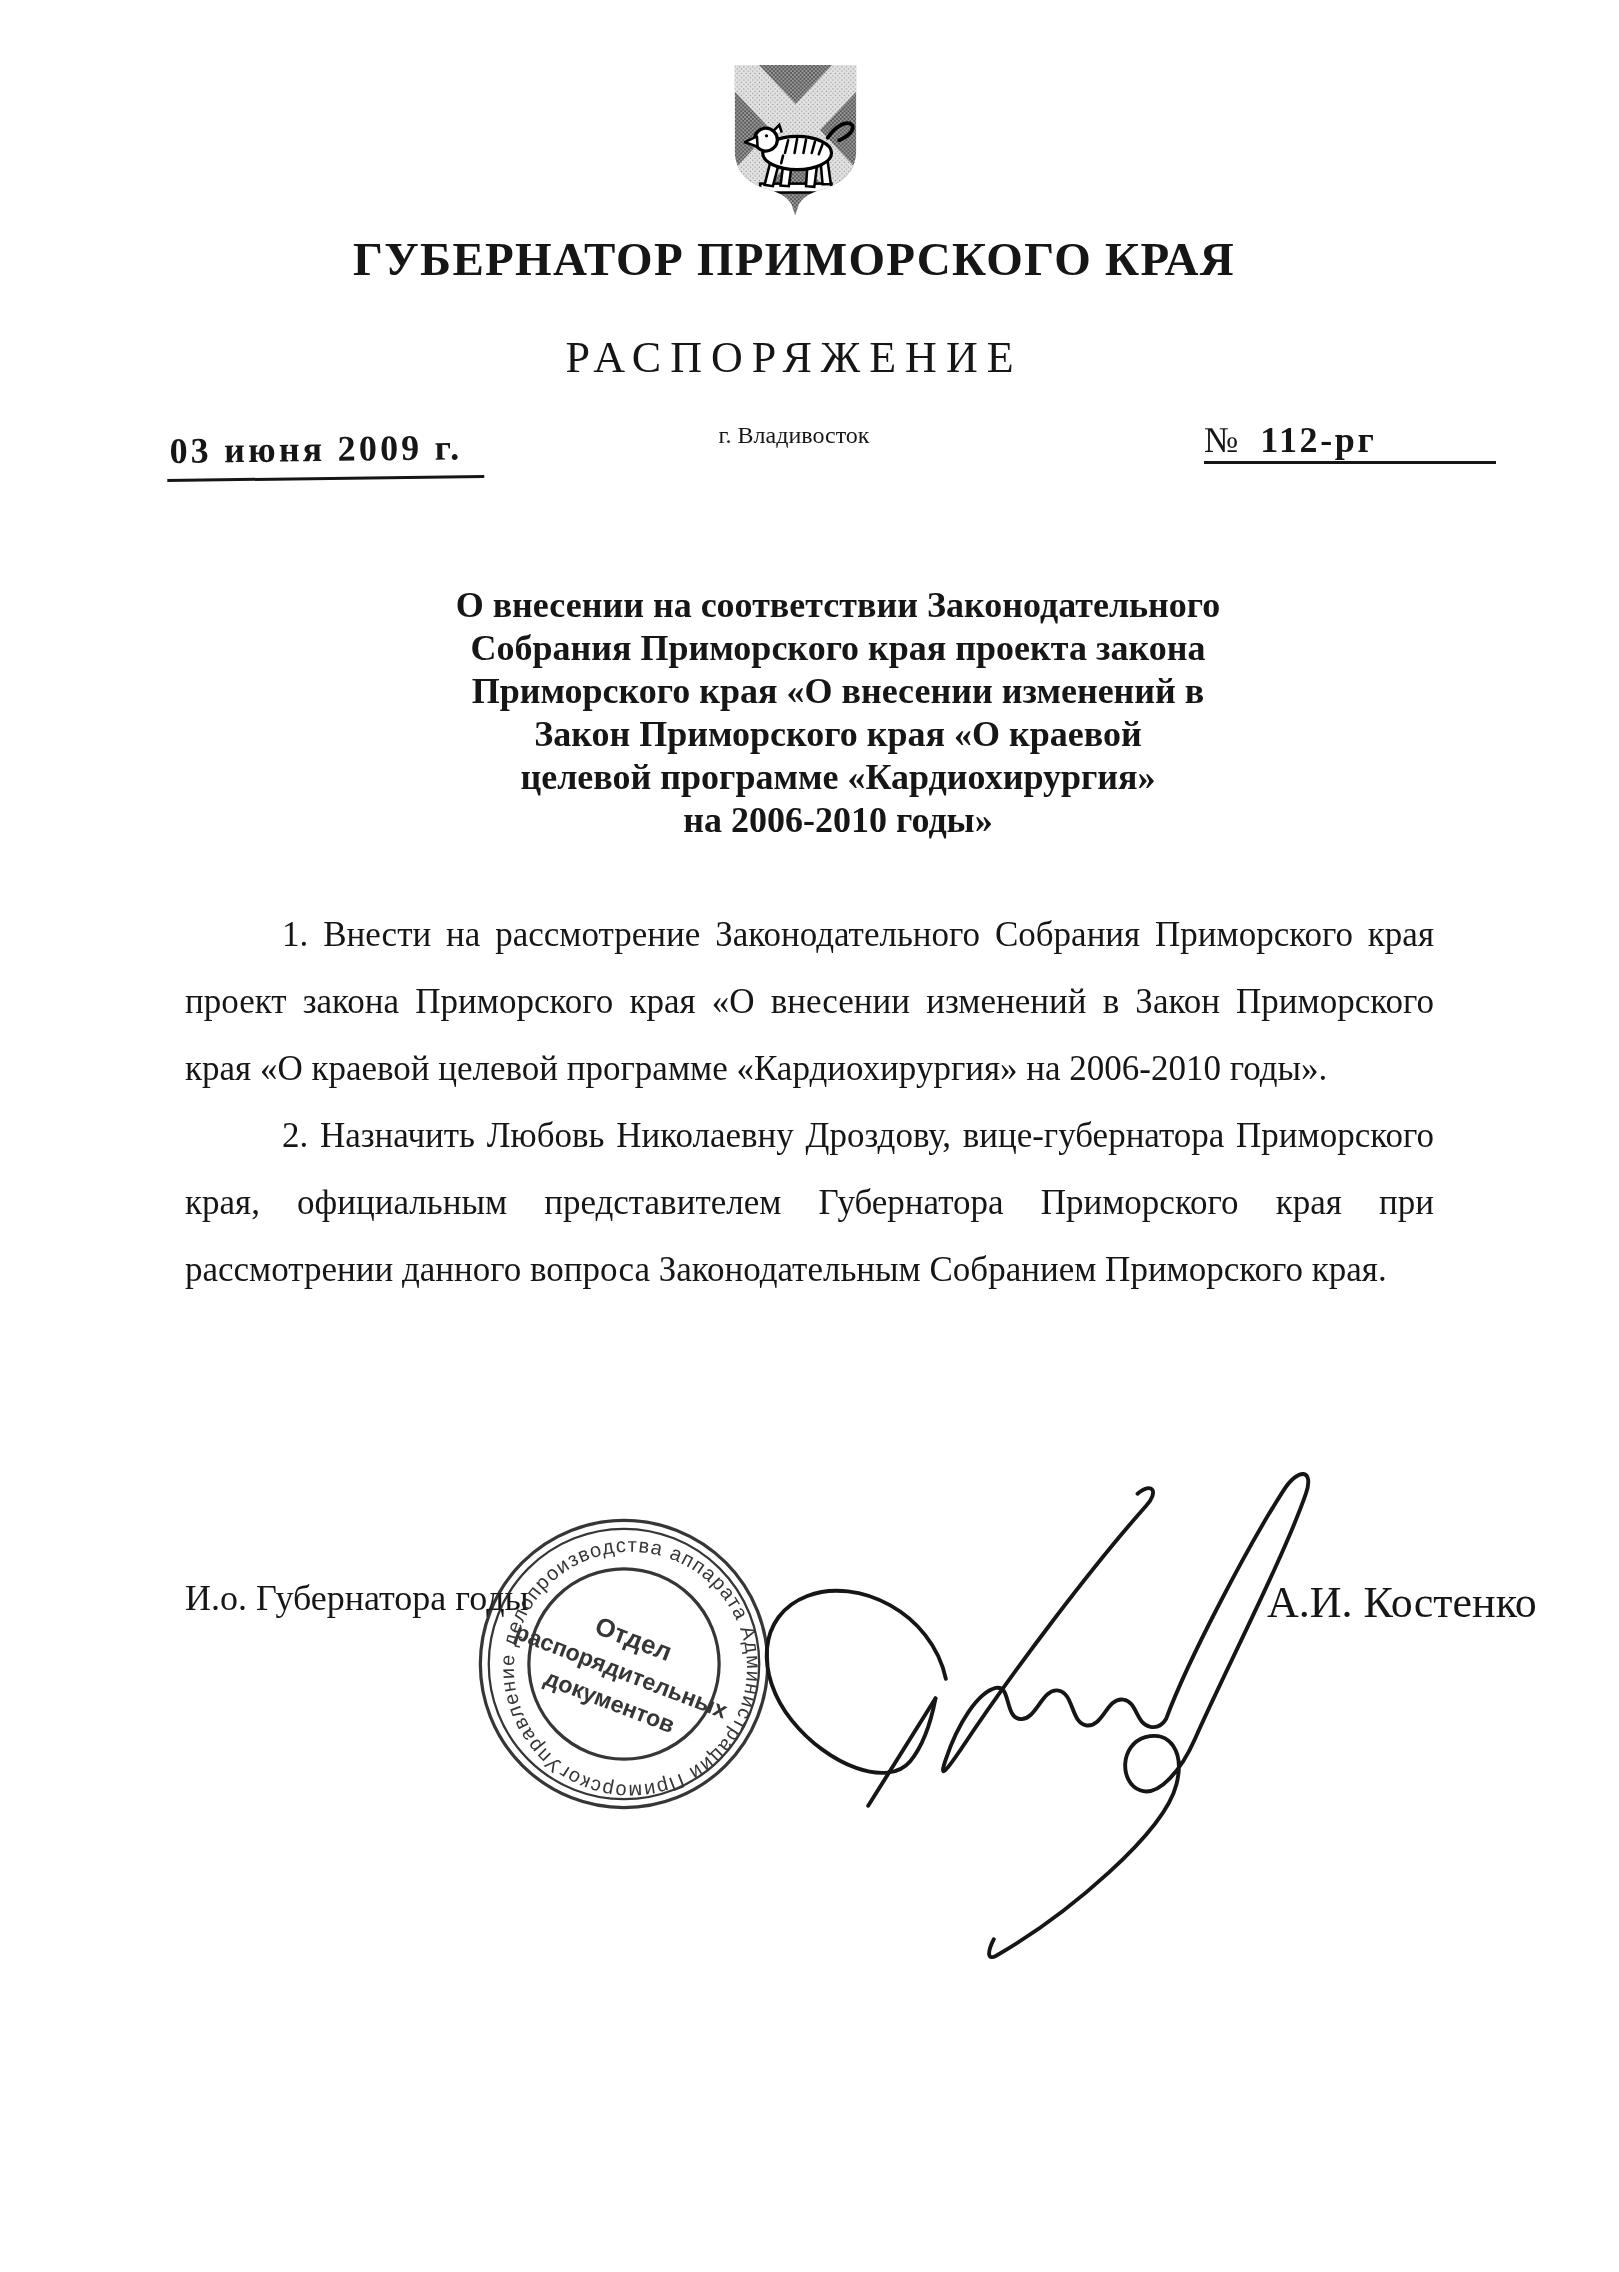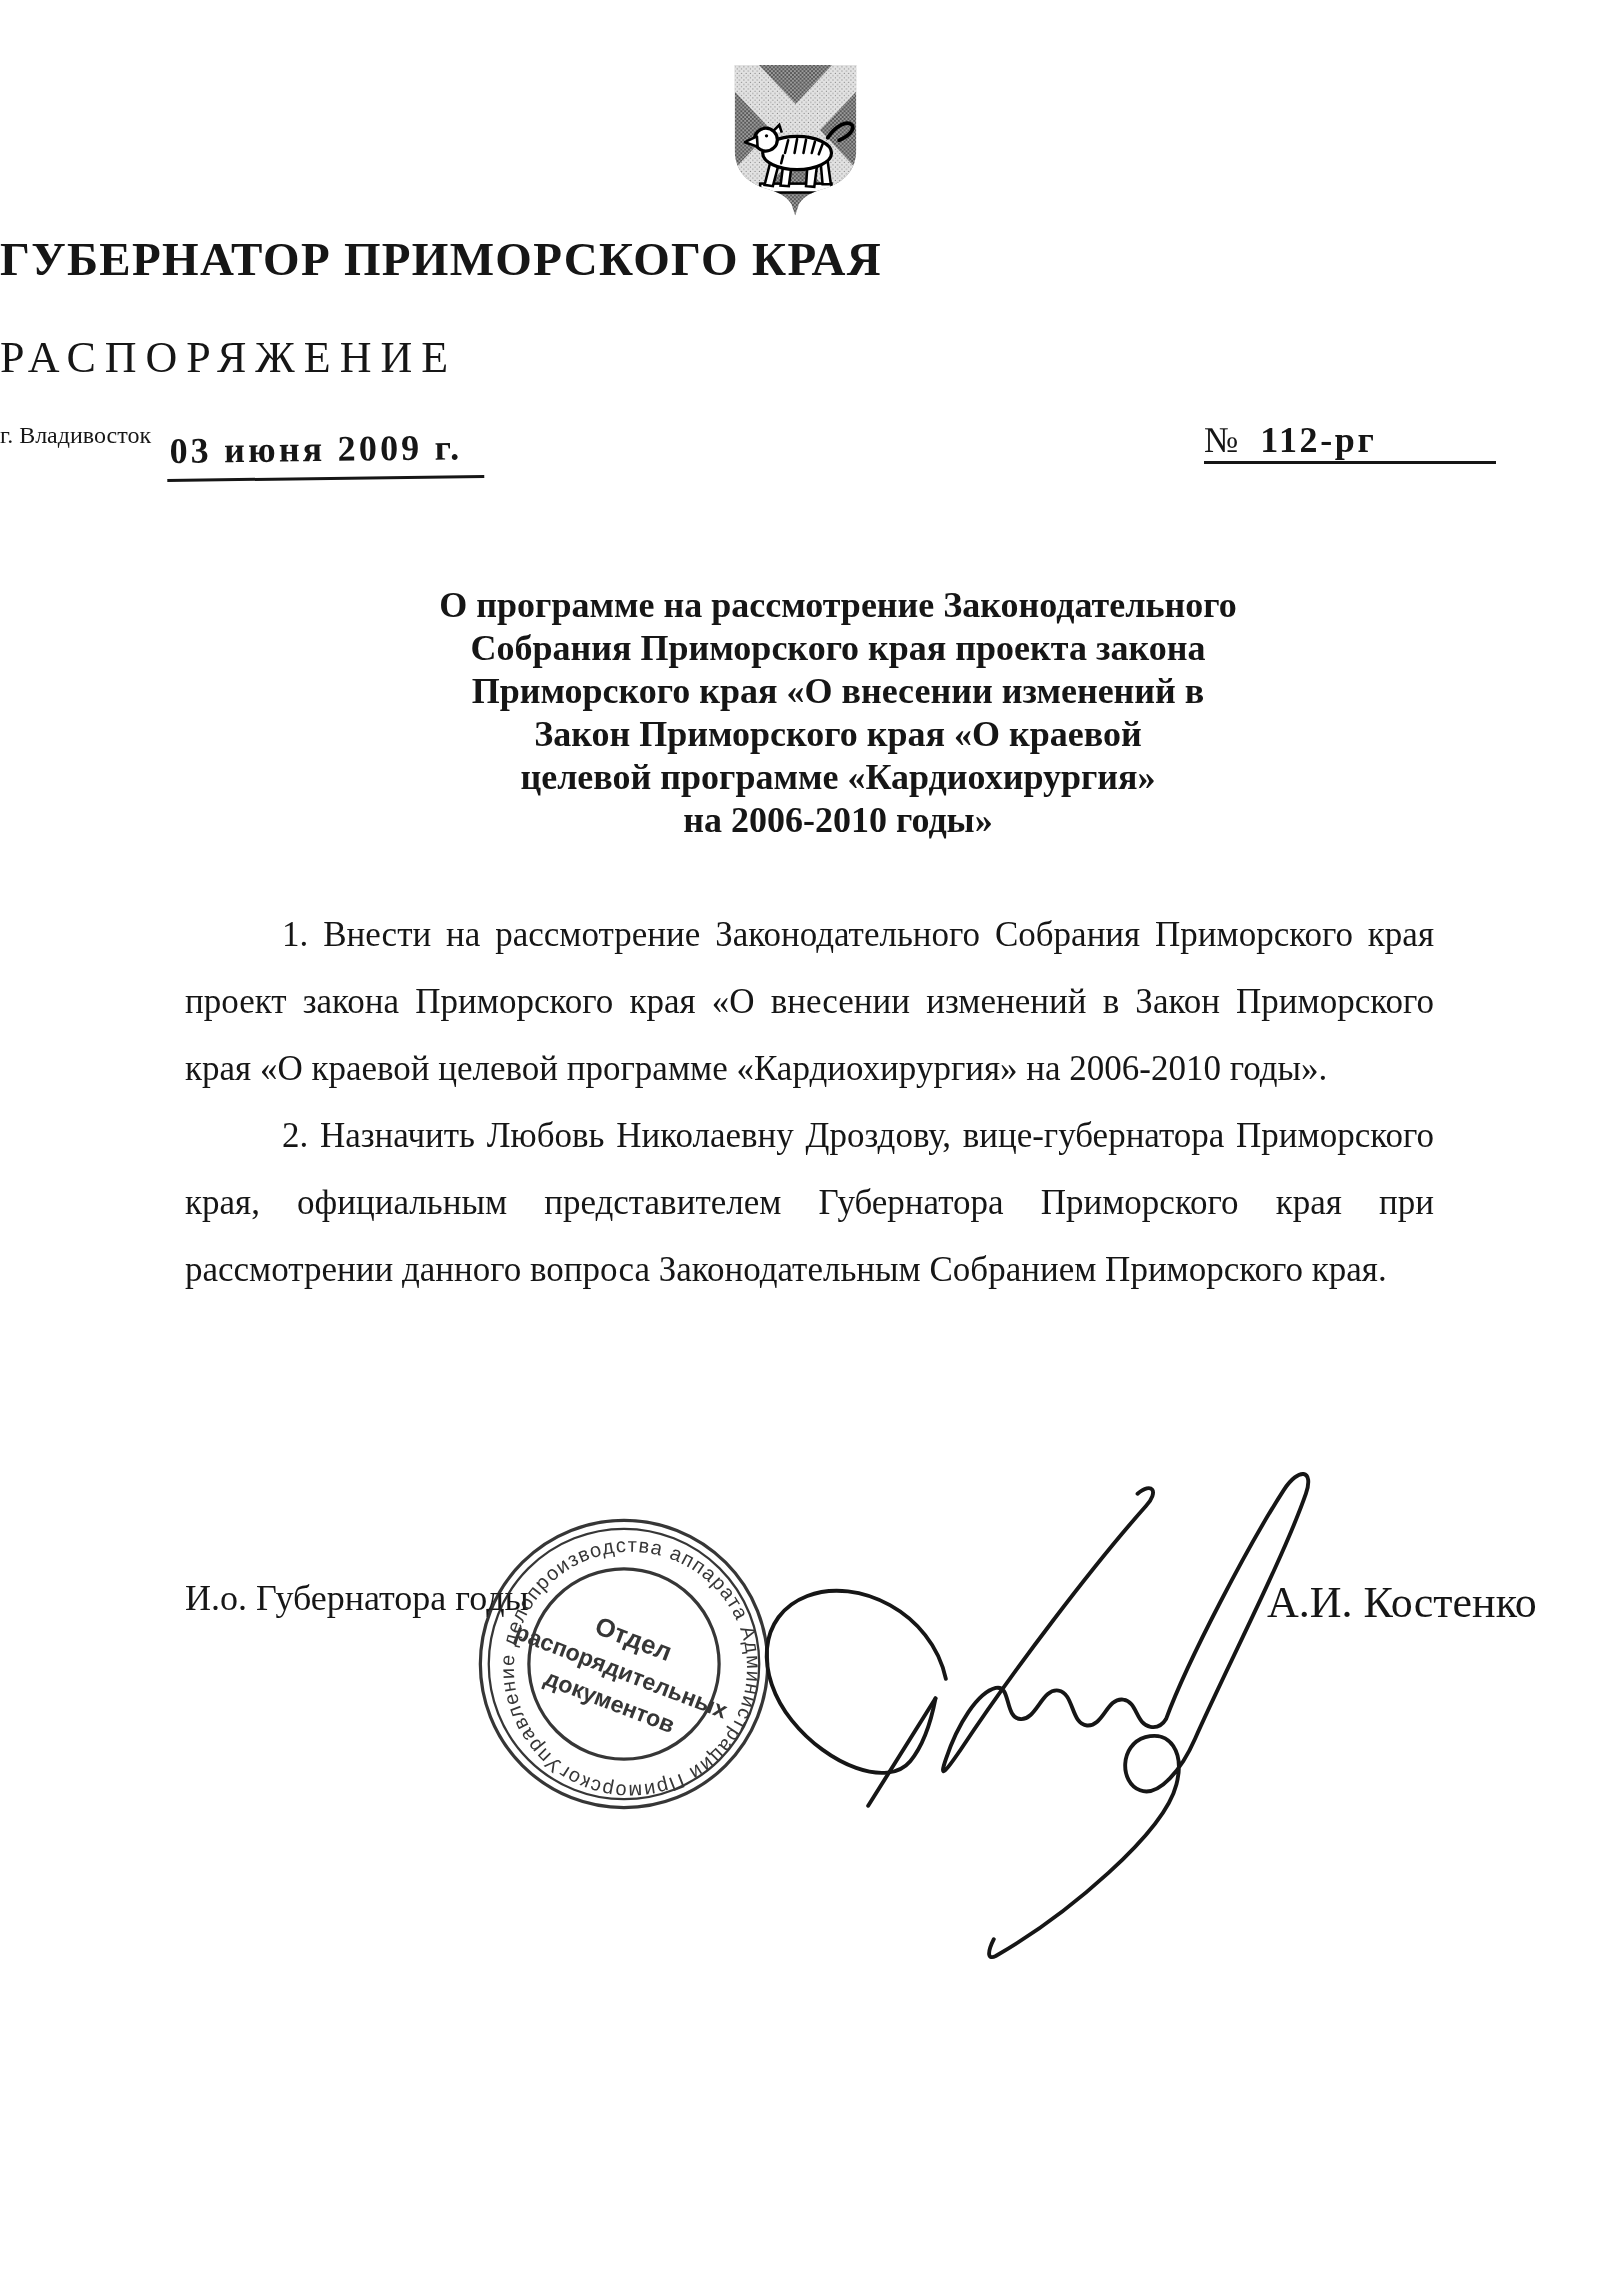"ГУБЕРНАТОР ПРИМОРСКОГО КРАЯ" .centered { text-align: none -> center }
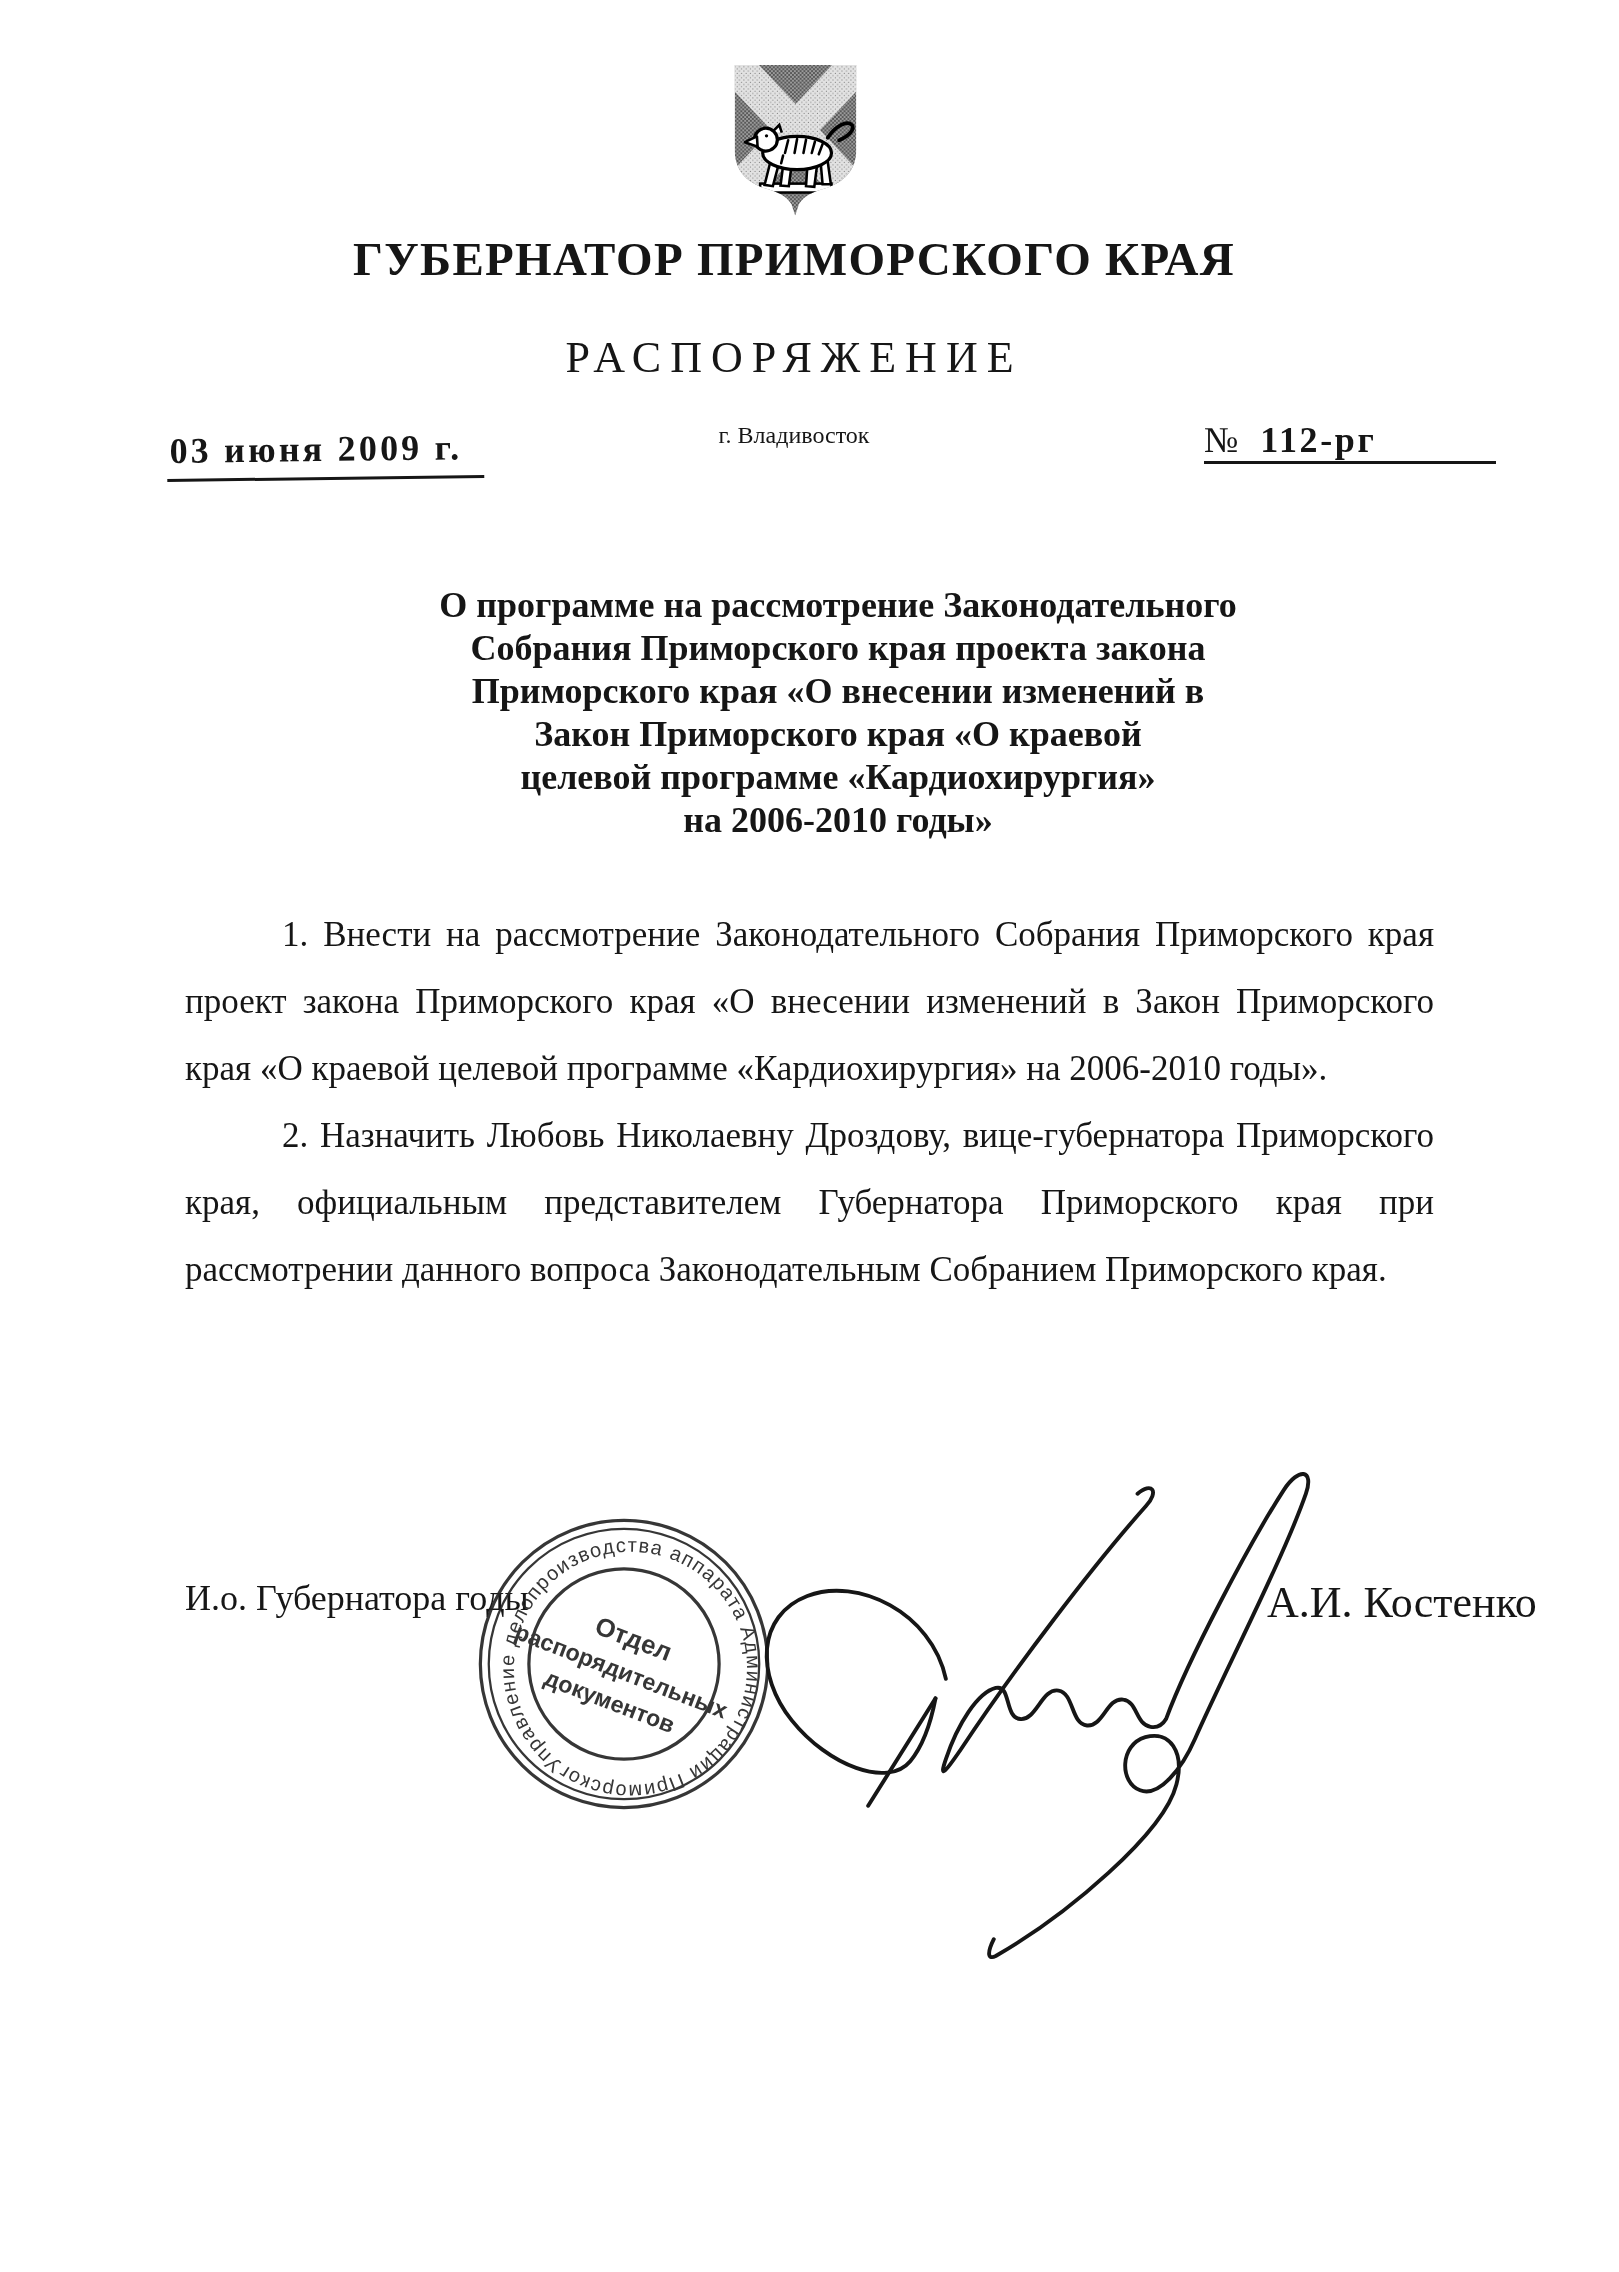"О программе на рассмотрение" div { text: программе на рассмотрение -> внесении на соответствии }
